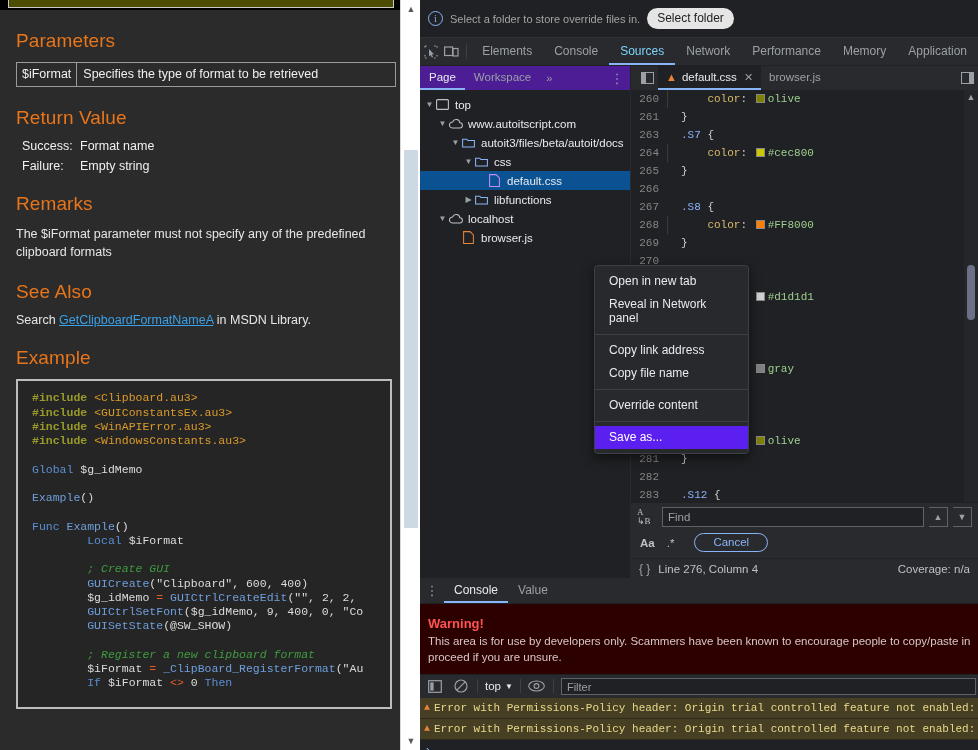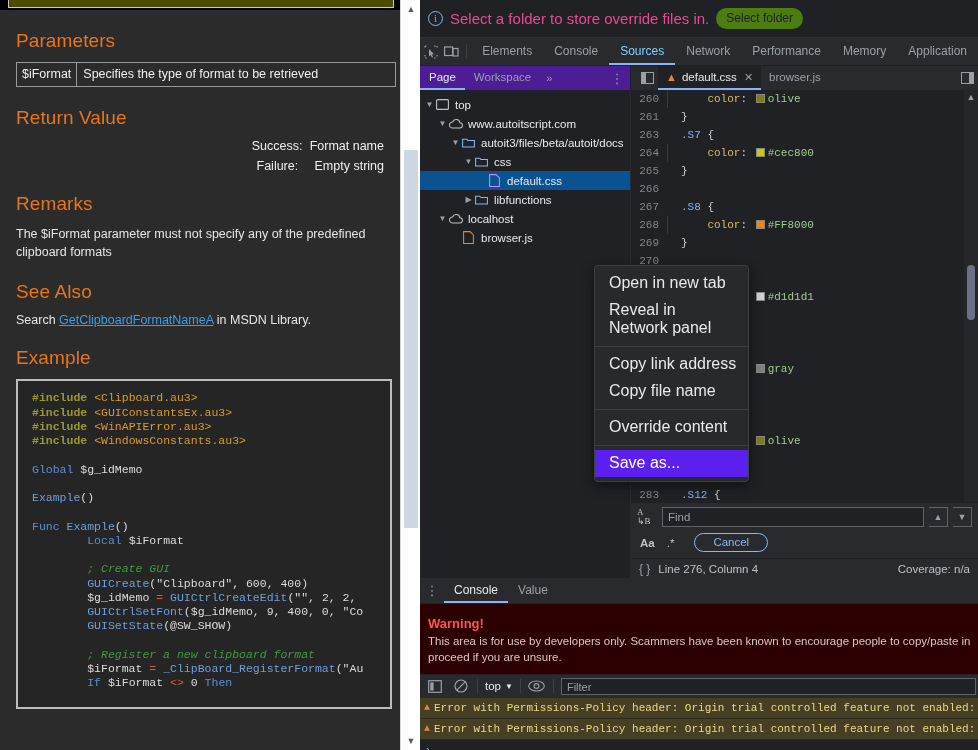"Select a folder to store" #infobar-text { color: #ec4899 -> #a3a3a3; font-size: 15px -> 11px }
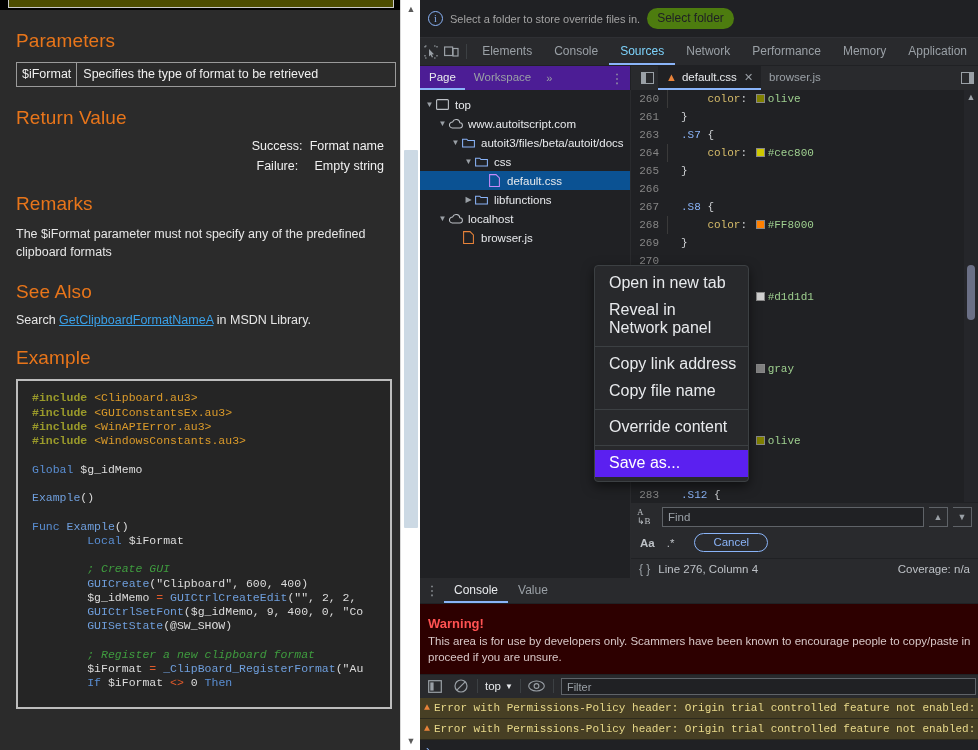"Select folder" #select-folder-btn { background: #4d7c0f -> #e5e5e5 }
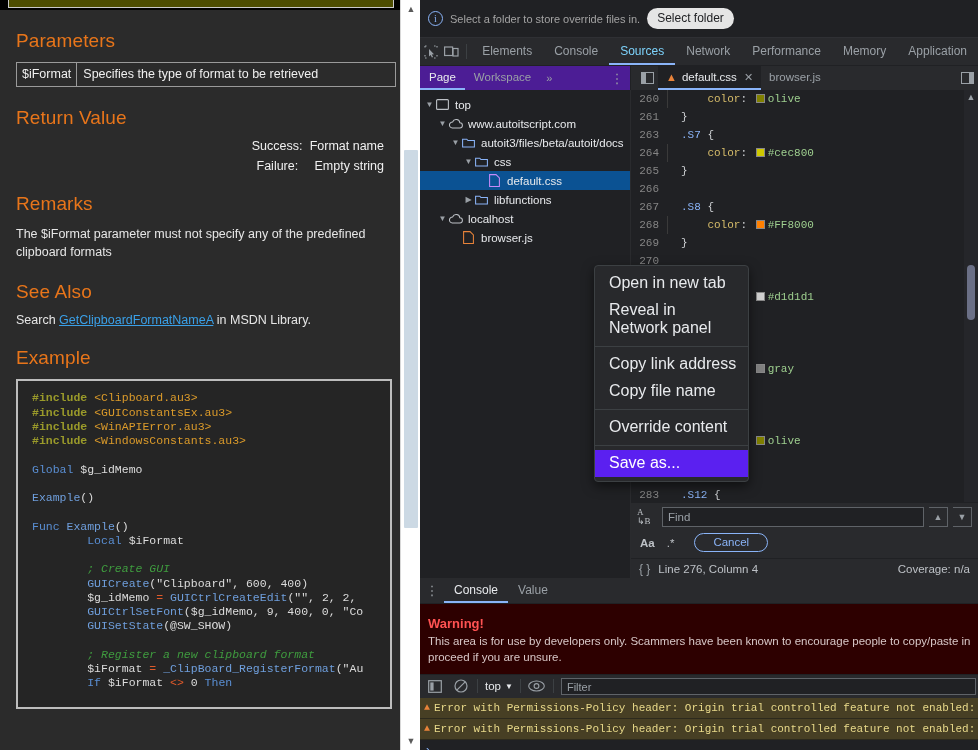"Success:" .rv-row { justify-content: flex-end -> none }
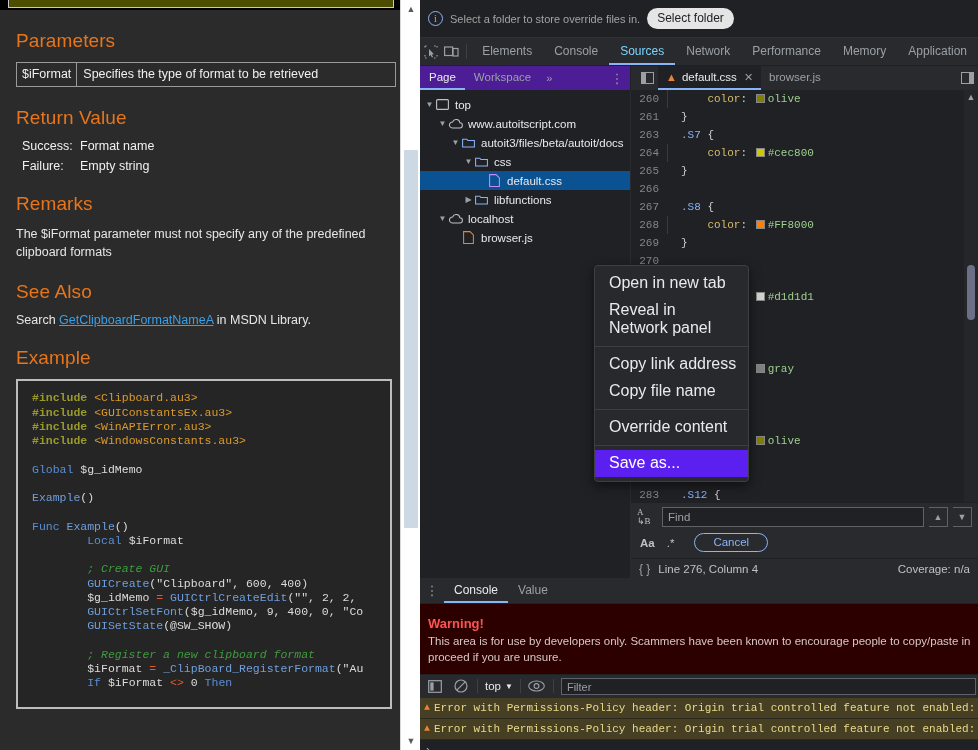"Open in new tab" .cmi { font-size: 16px -> 12px }
